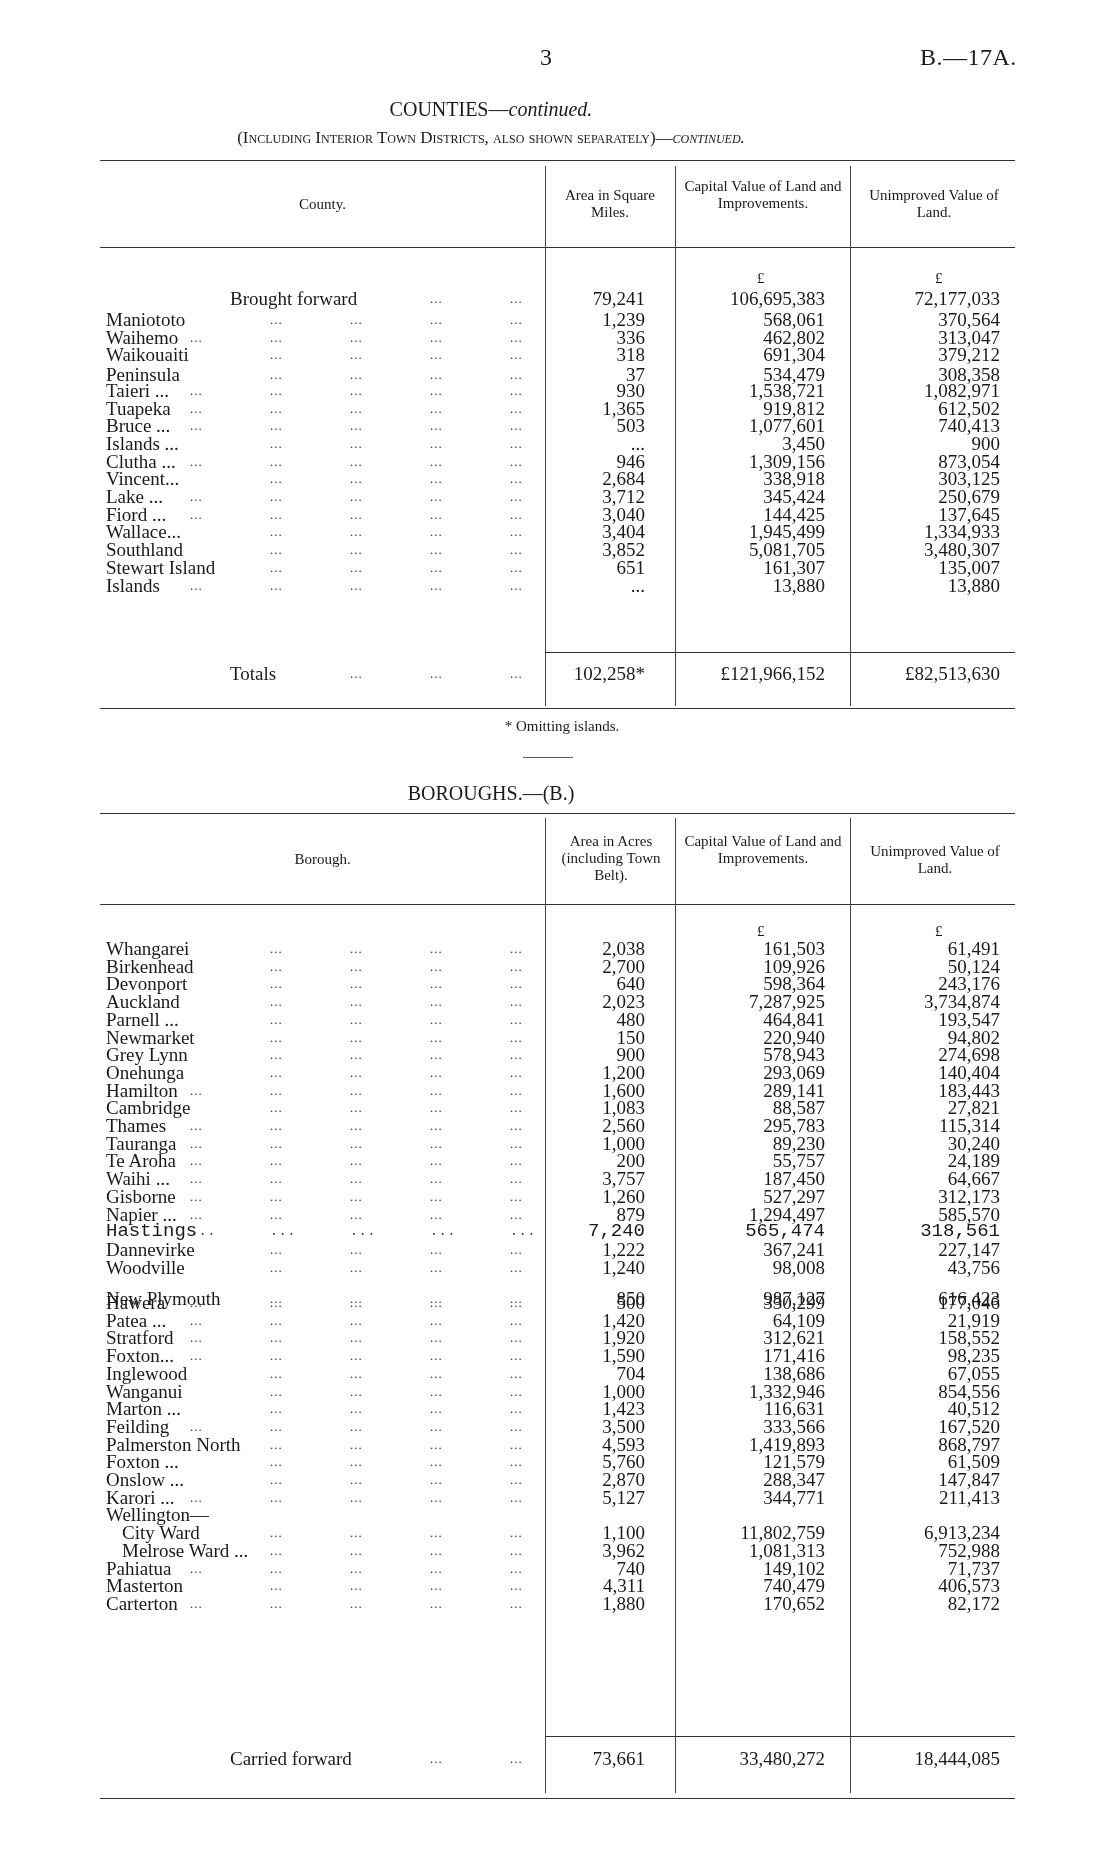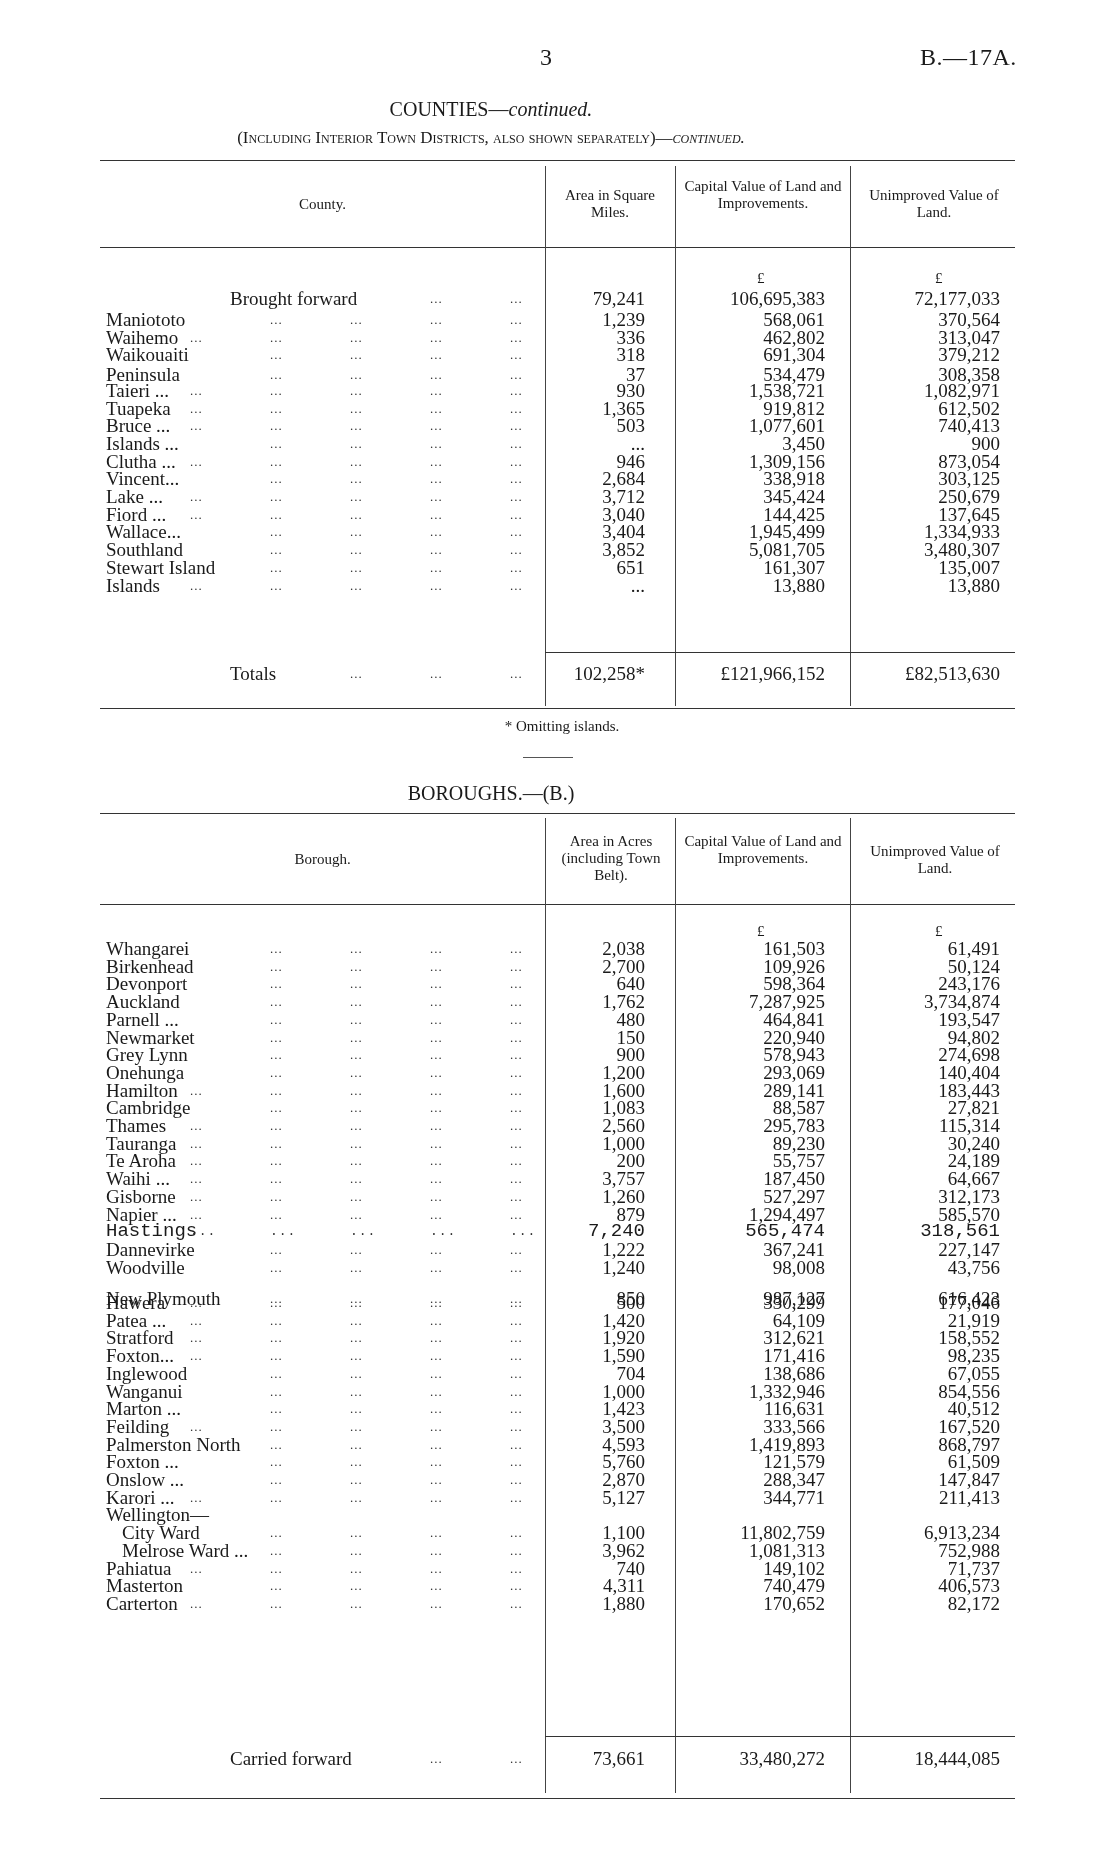"1,762" span.c1 { text: 1,762 -> 2,023 }
